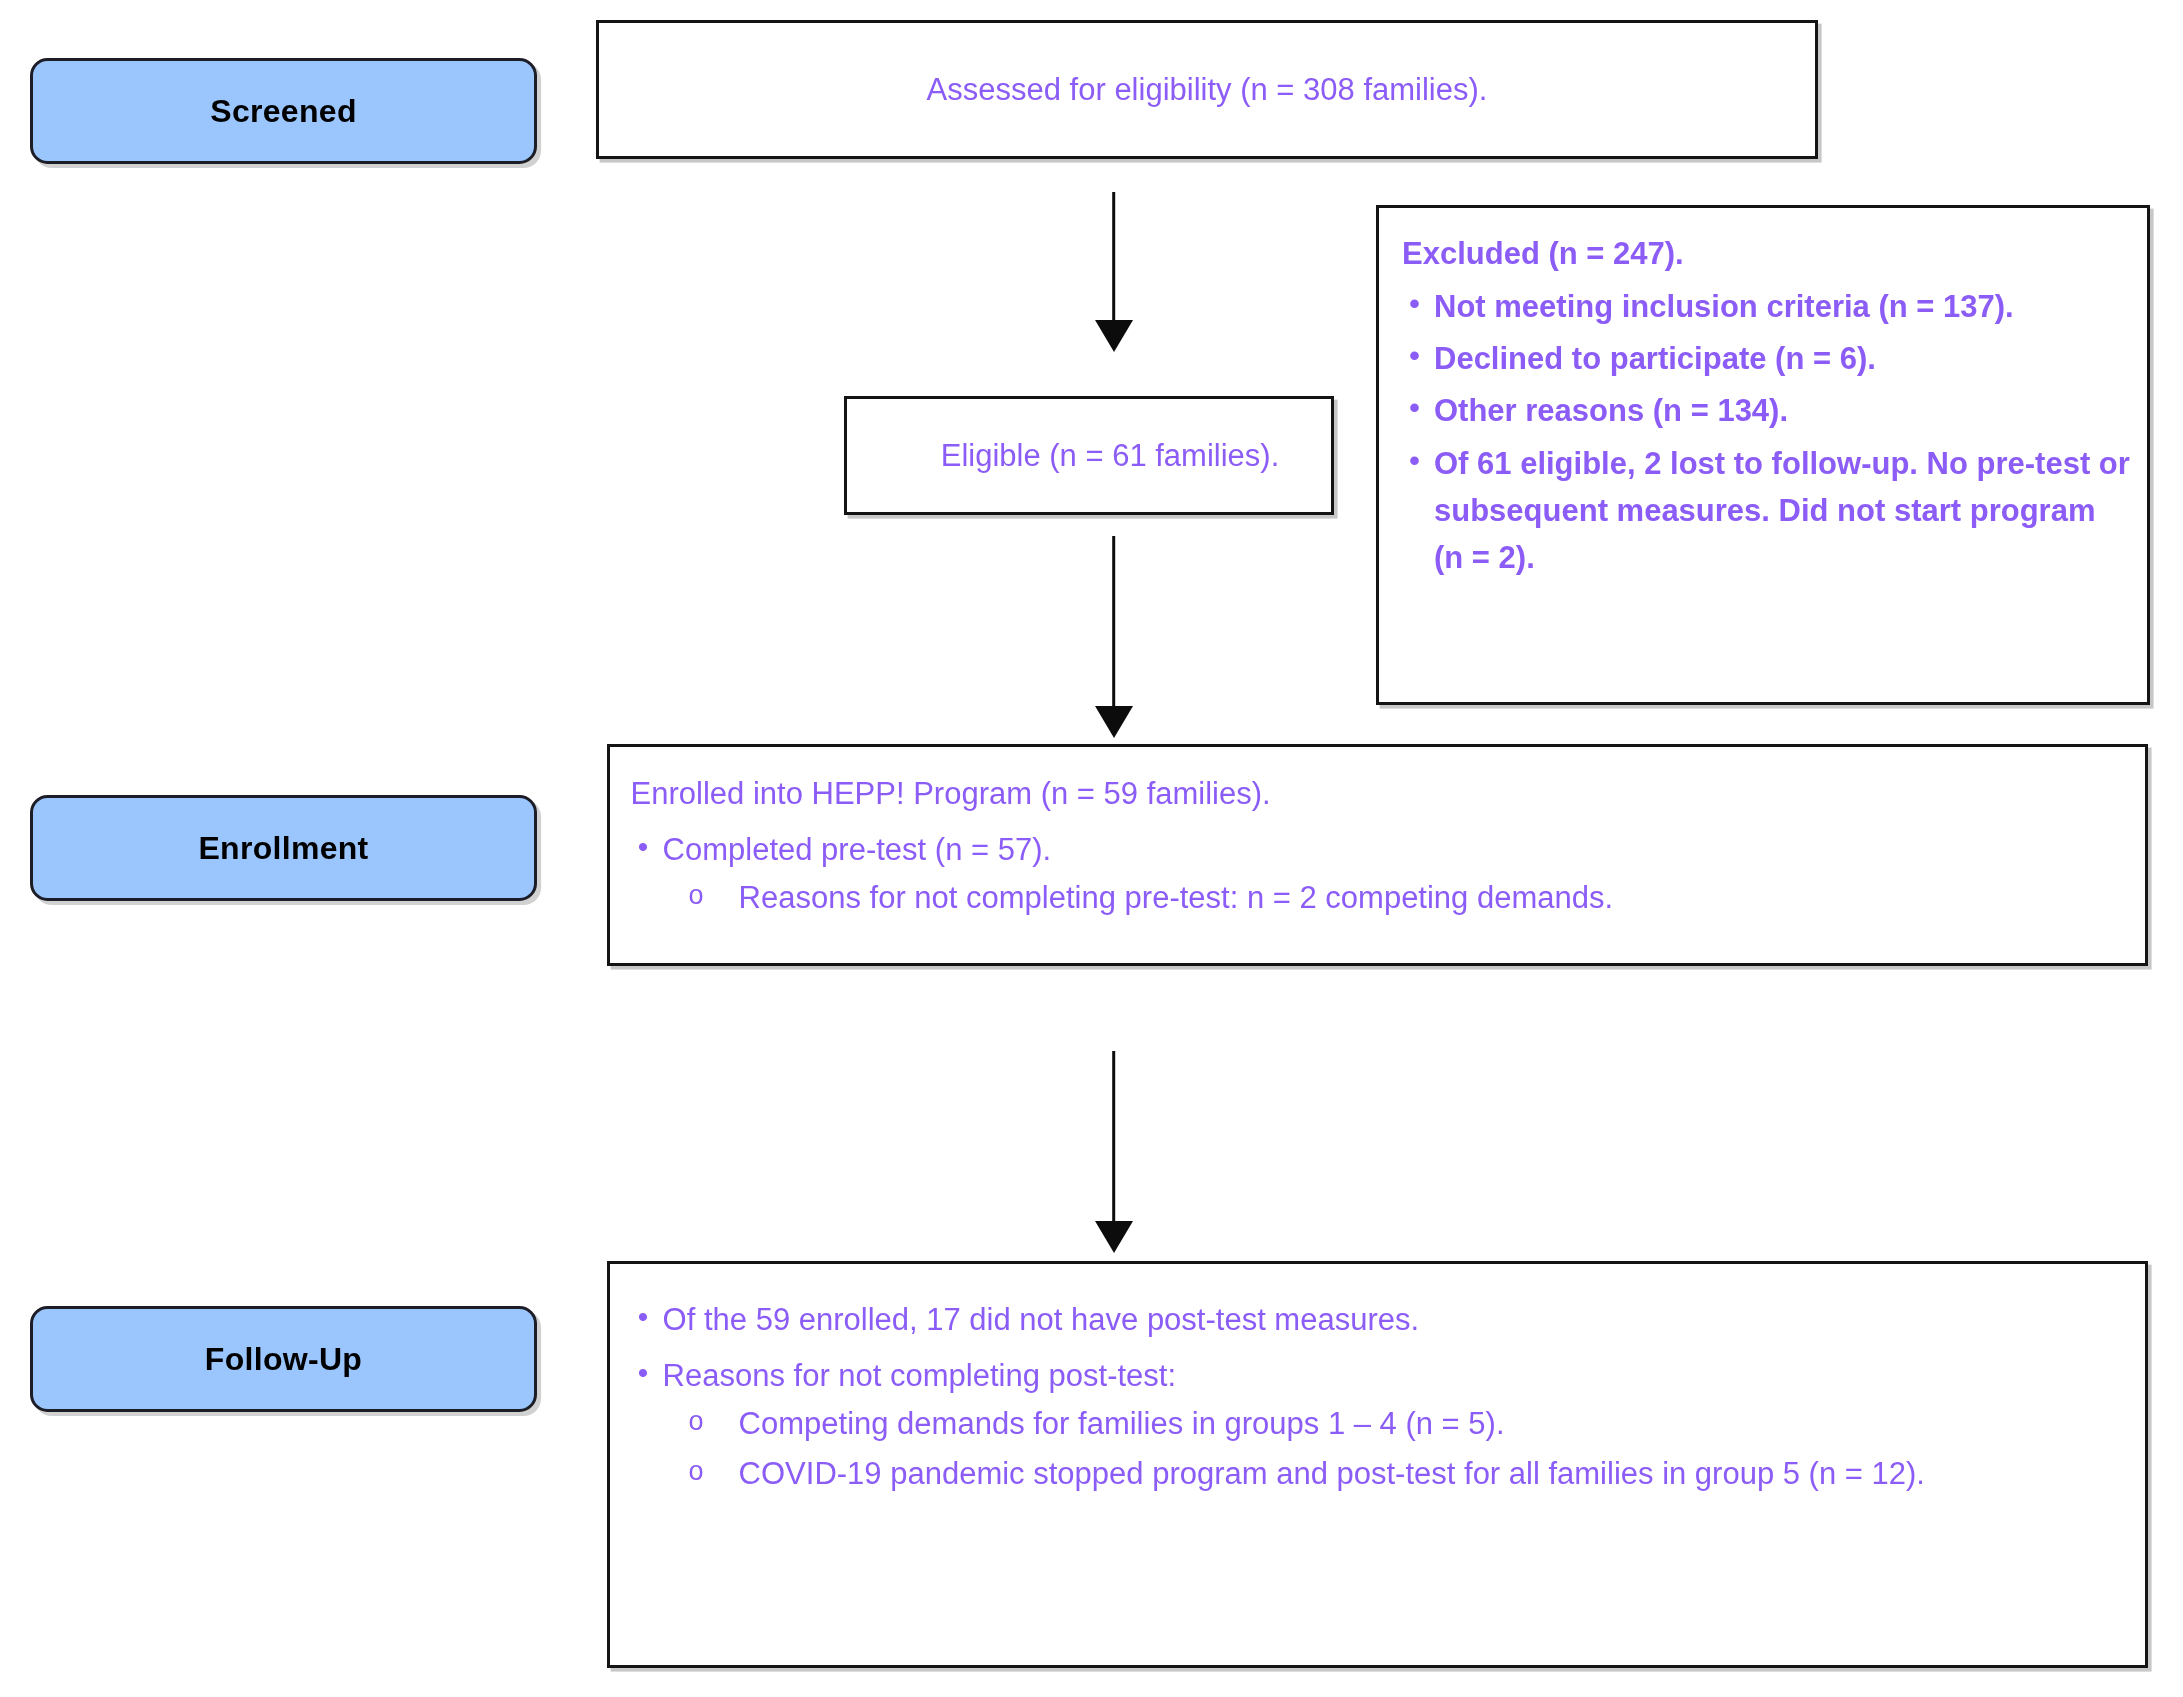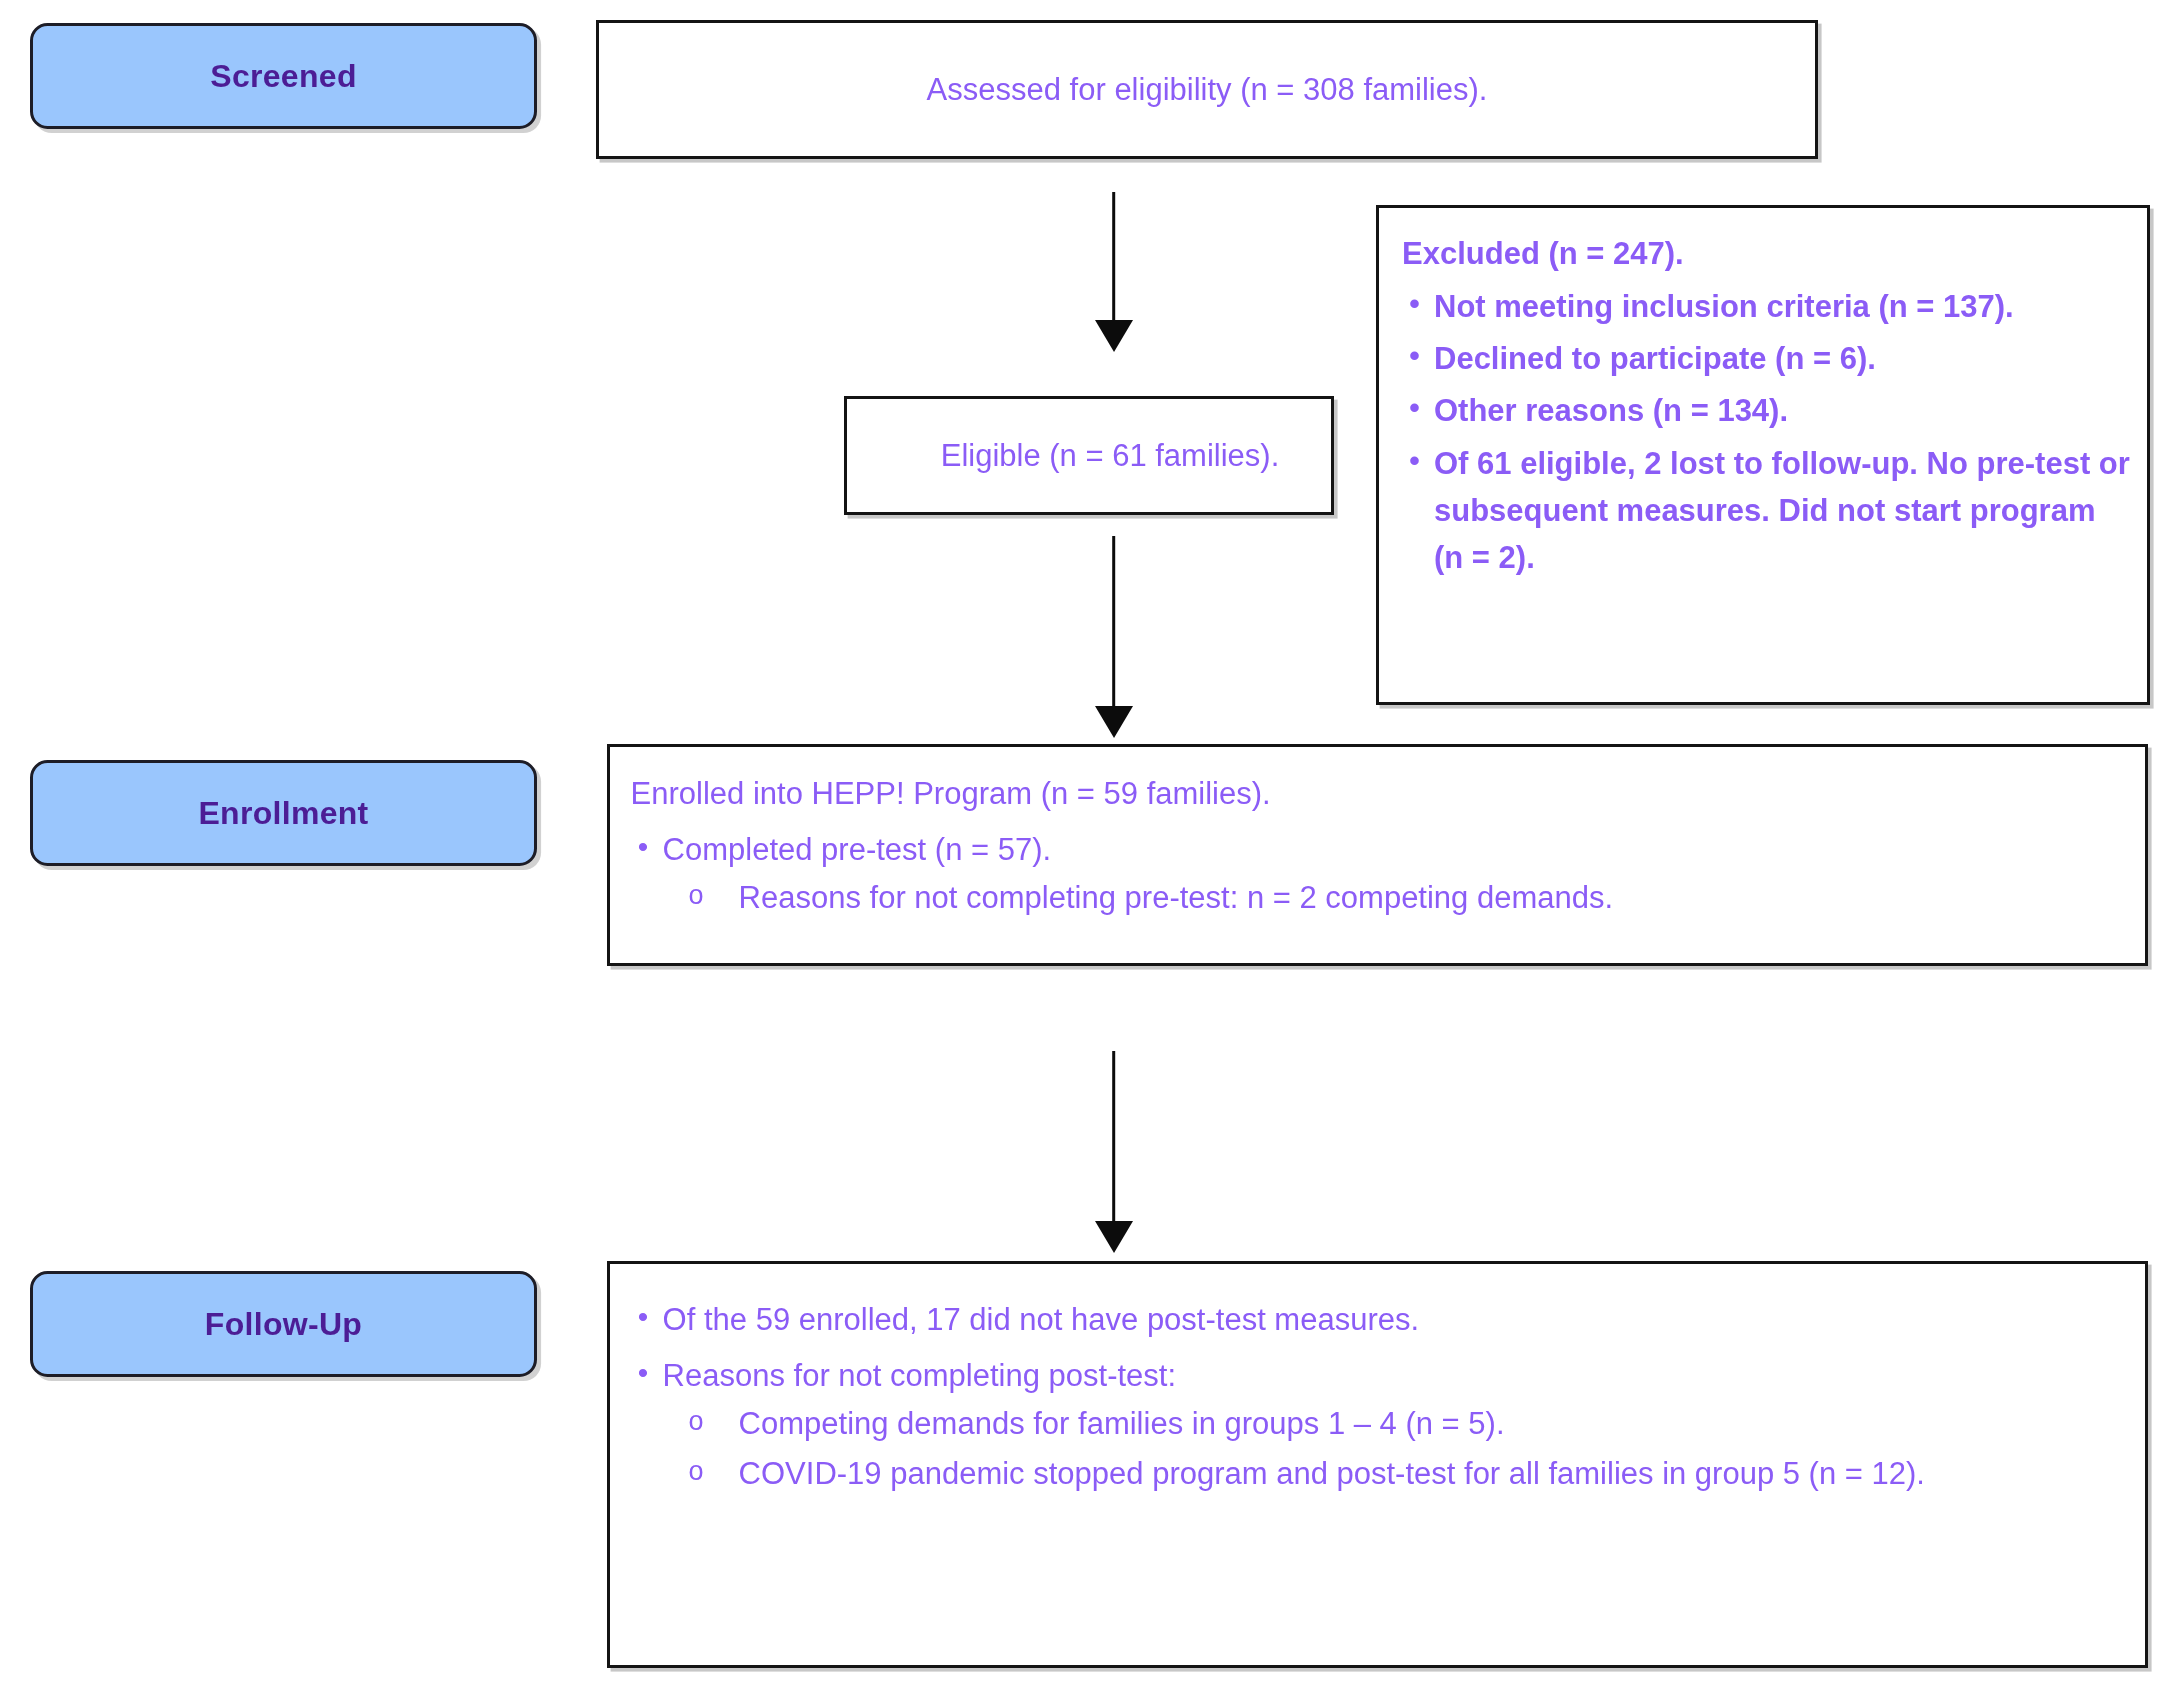"Screened" .stage-label { color: #4c1d95 -> #000000; margin-top: none -> 35px }
